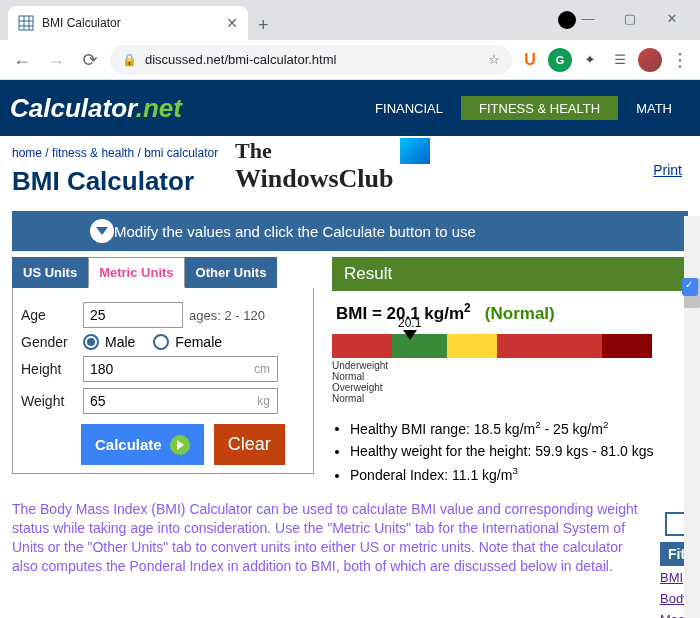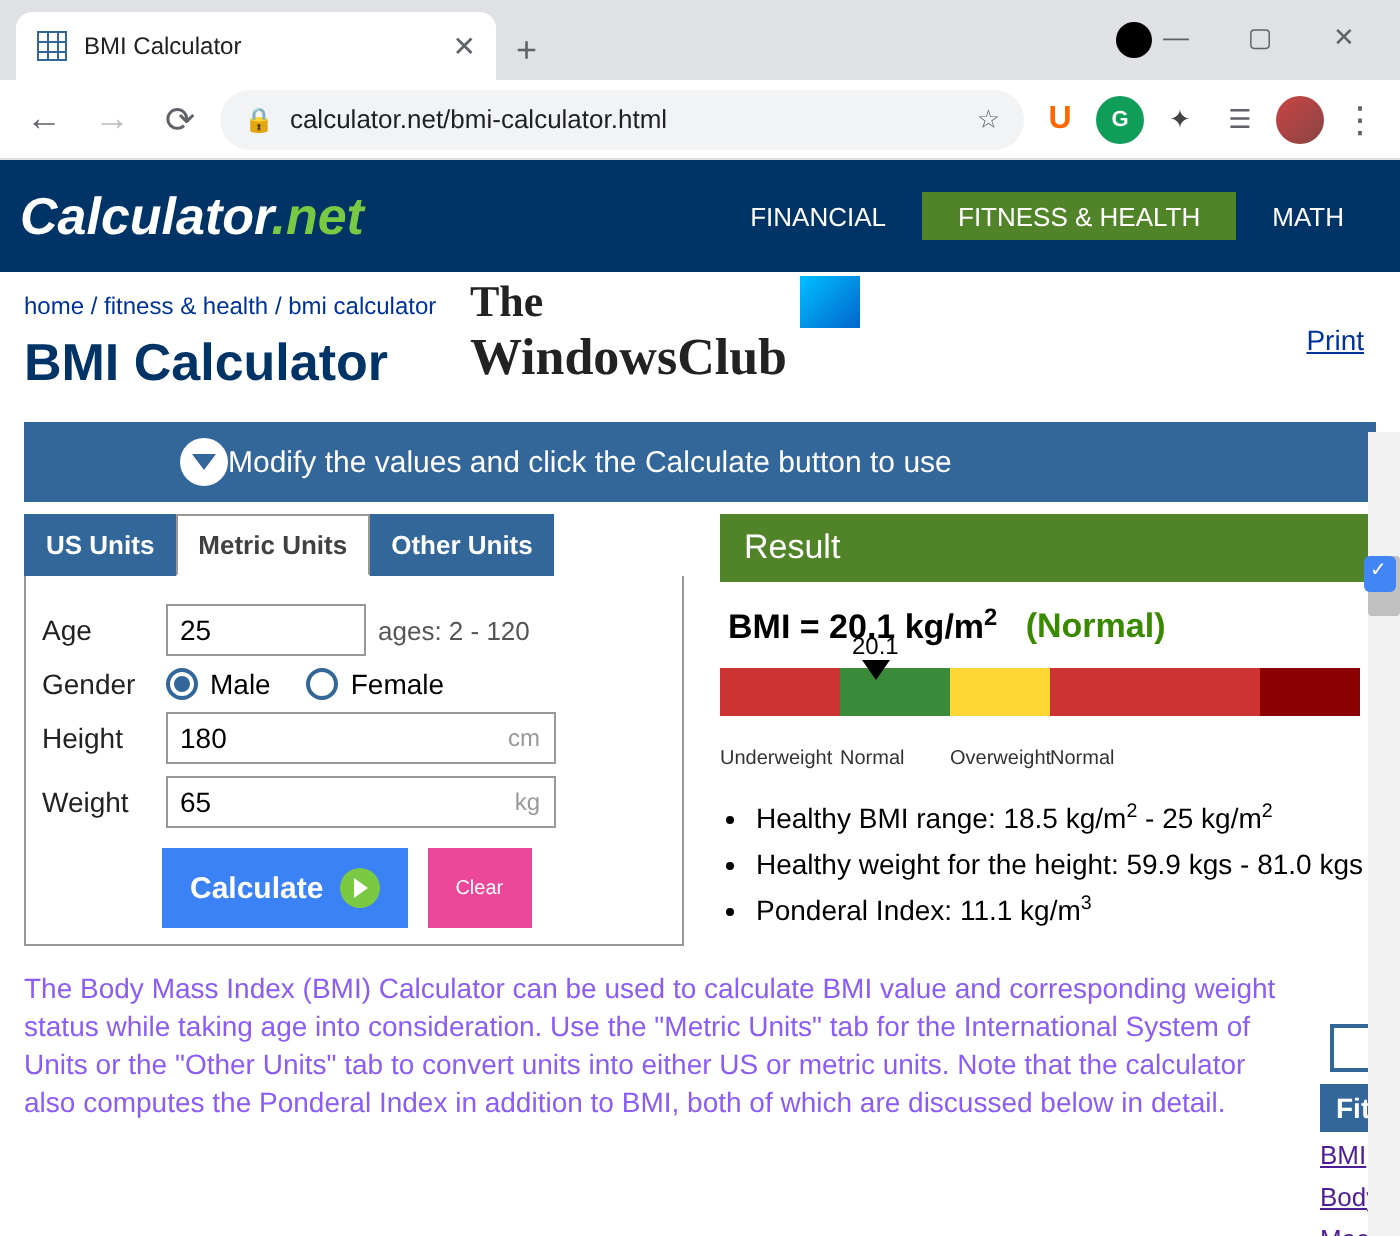"calculator.net/bmi-calculator.html" span.address-text { text: calculator.net/bmi-calculator.html -> discussed.net/bmi-calculator.html }
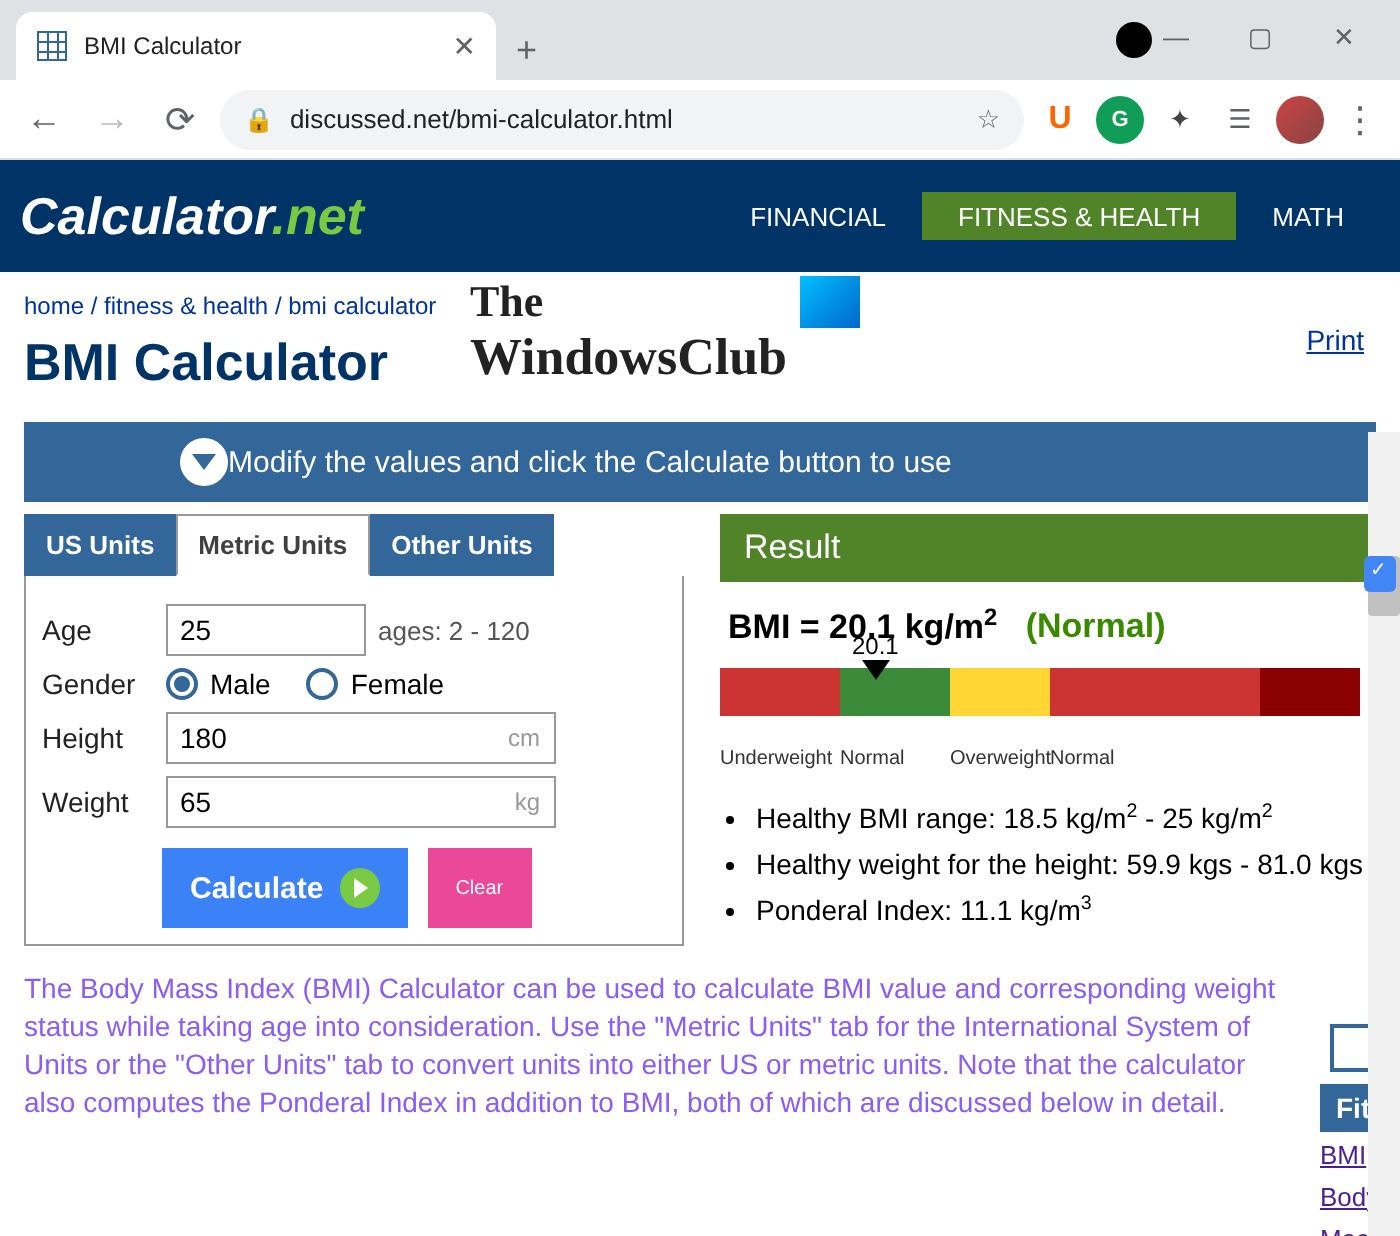"US Units" .calc-left { width: 330px -> 302px }
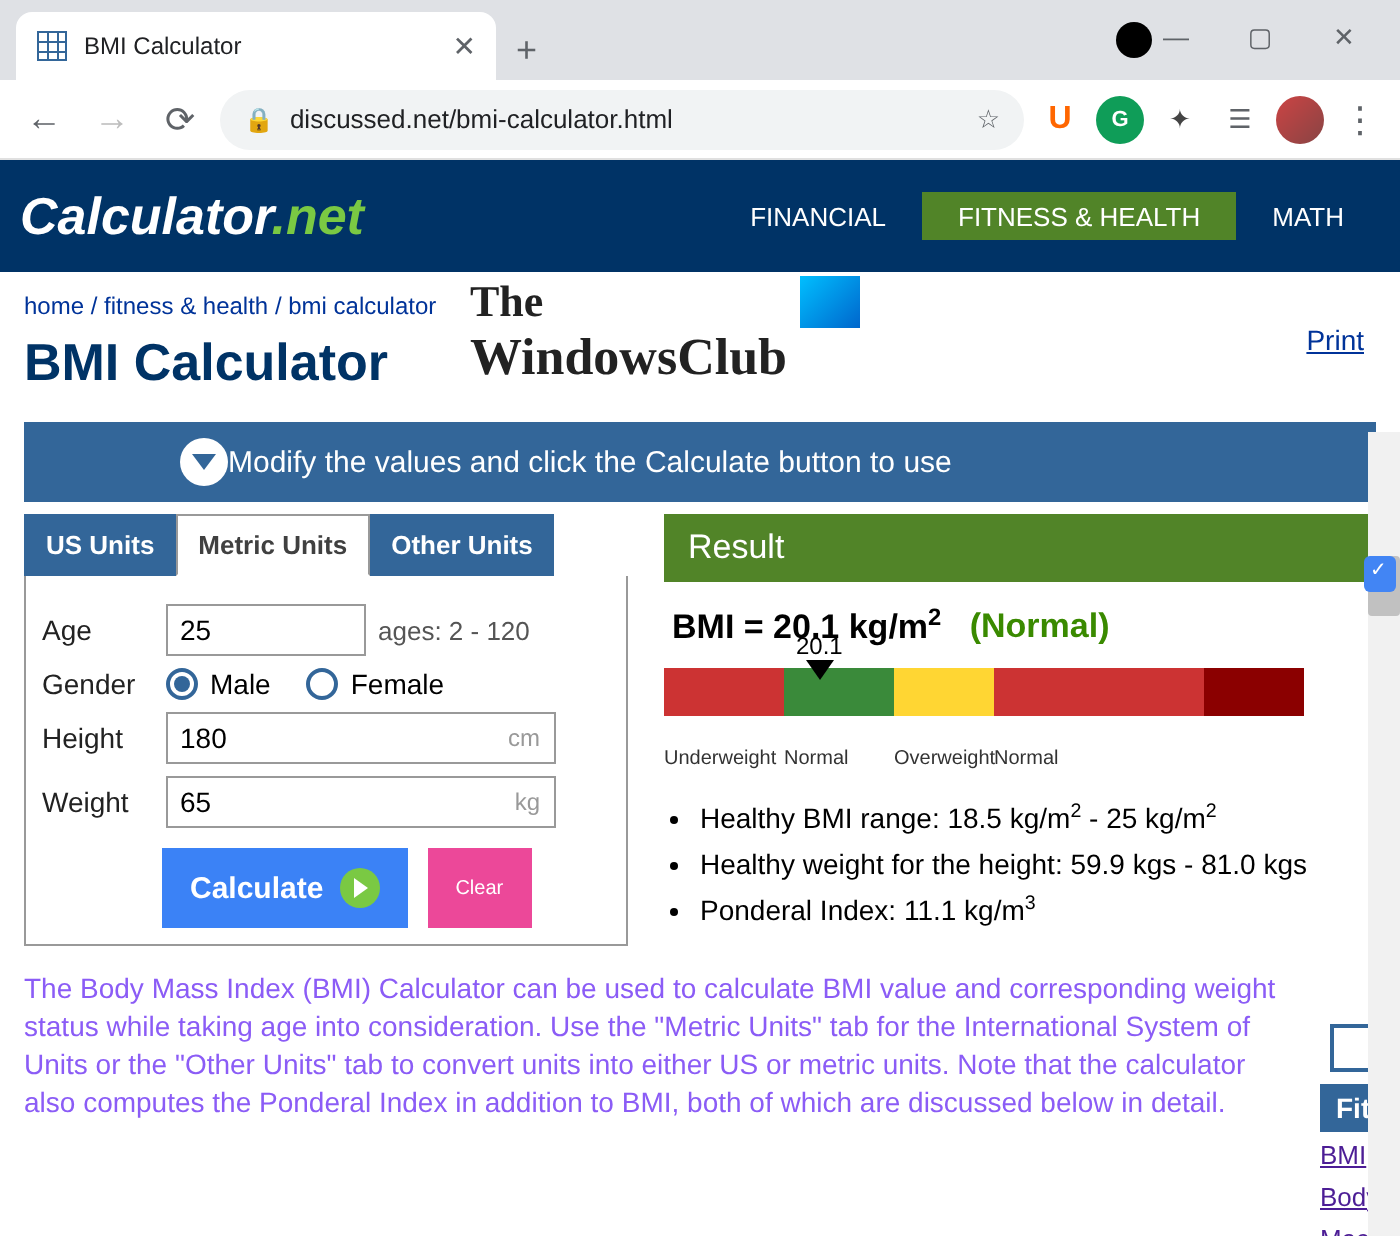"Metric Units" .tab-btn.active { color: #404040 -> #ec4899 }
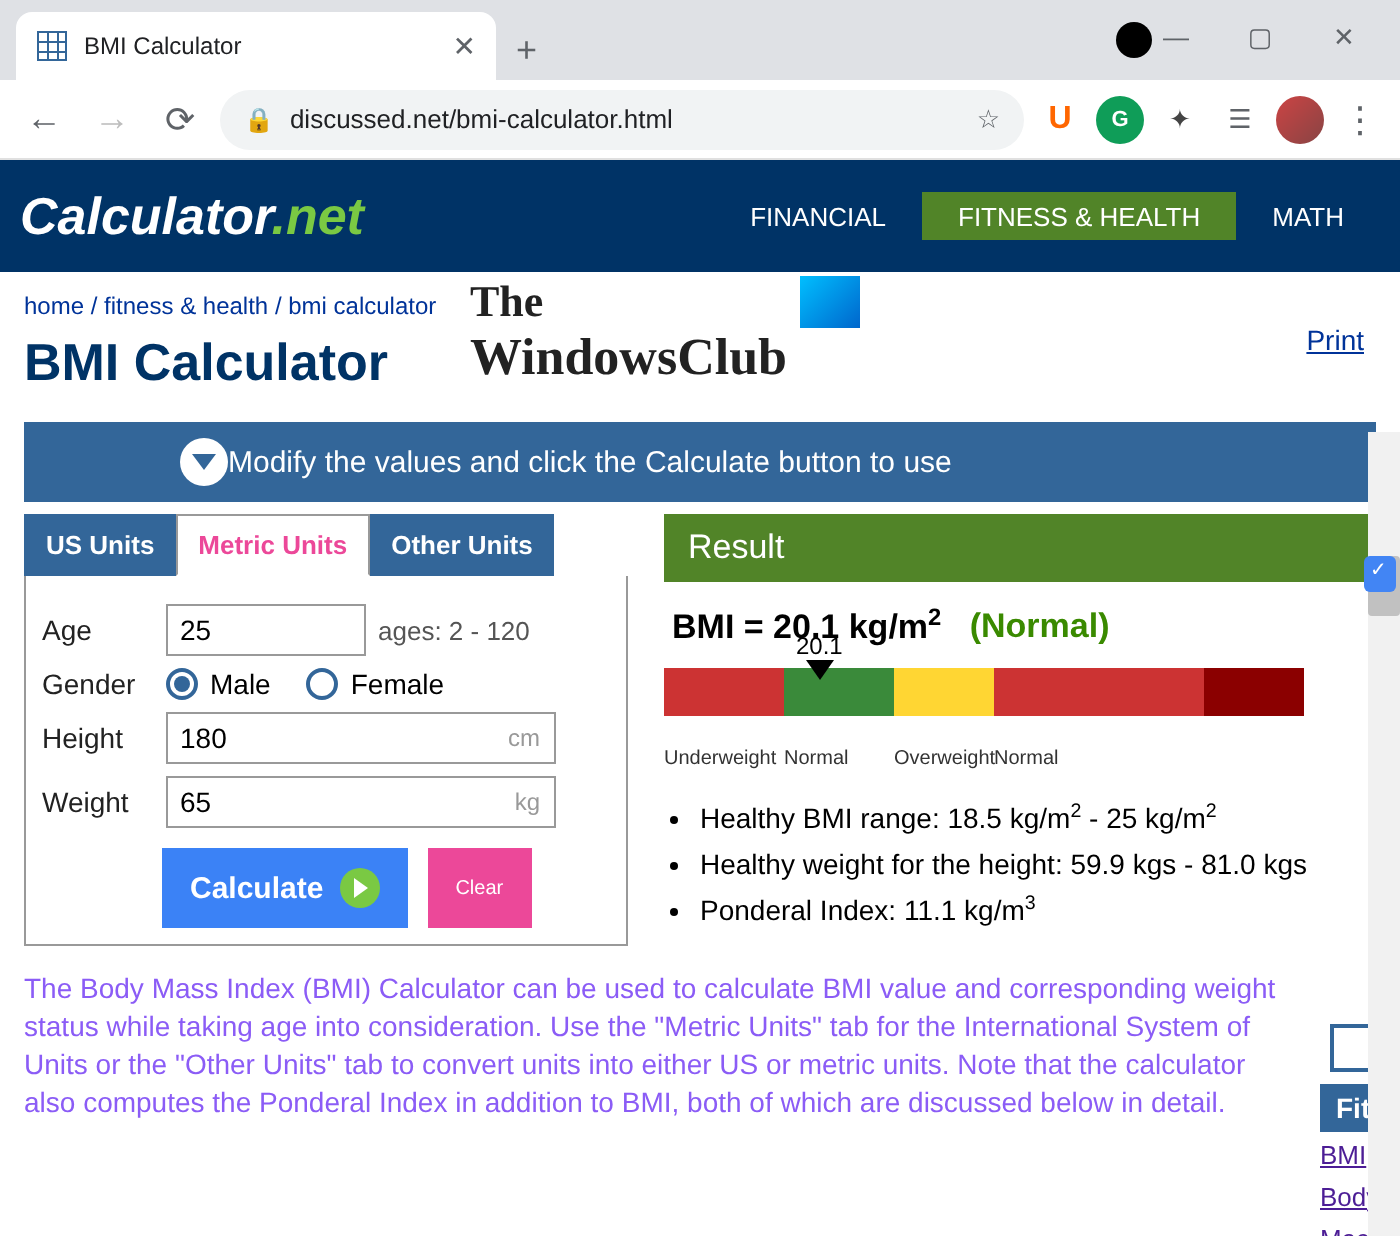"Underweight" .scale-labels { flex-direction: none -> column; margin-top: 16px -> 2px }
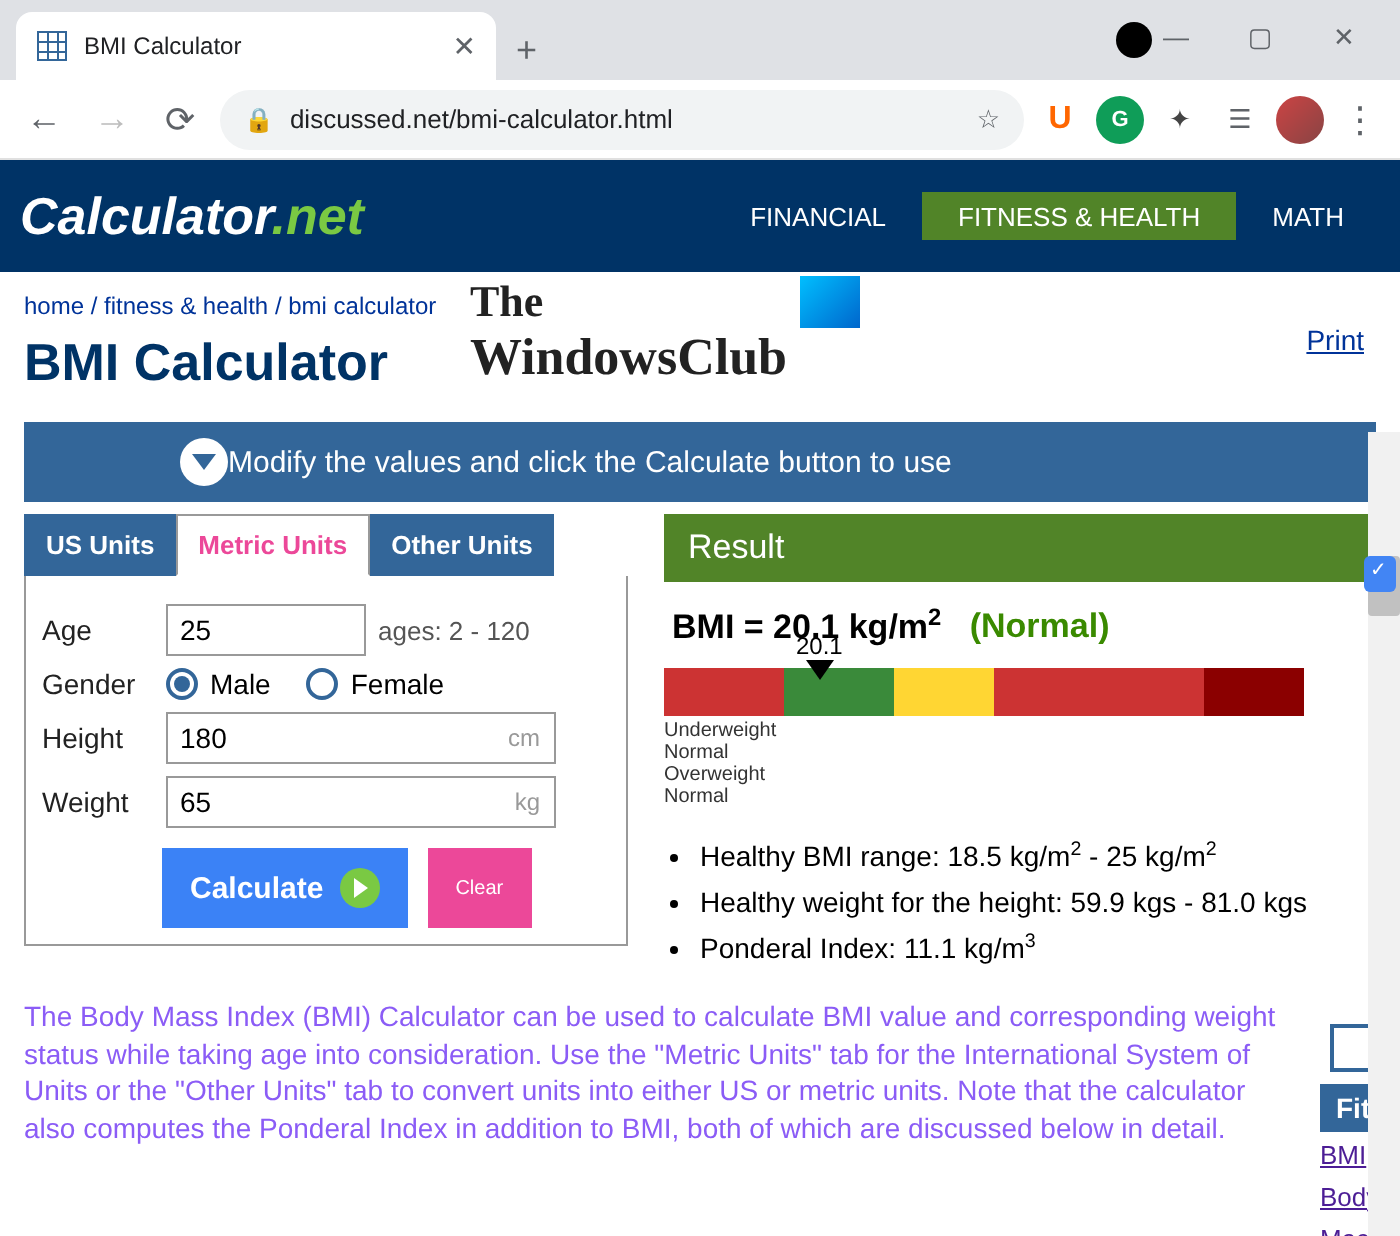"Clear" .clear-btn { background: #ec4899 -> #c2410c; font-size: 10px -> 18px }
